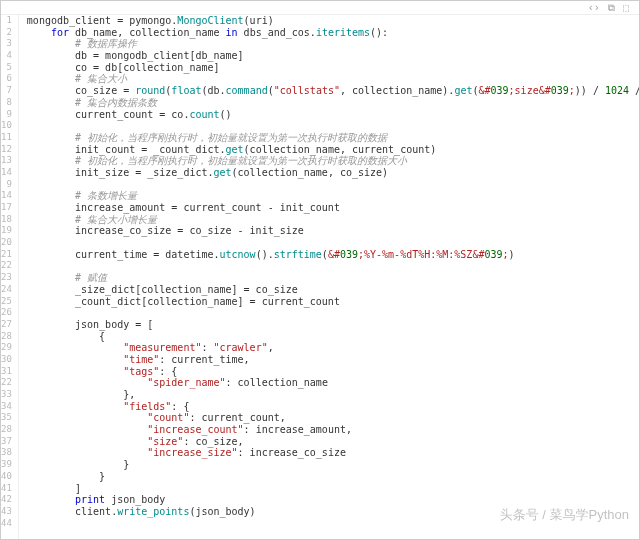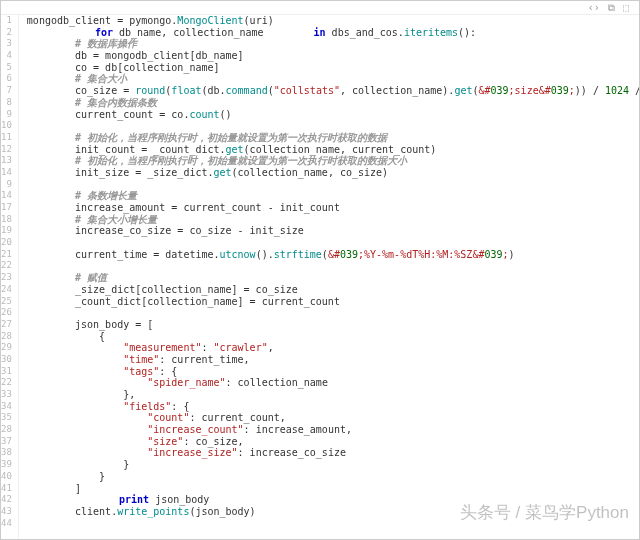"for" .kw { font-weight: bold -> normal; margin-left: 44px -> none }
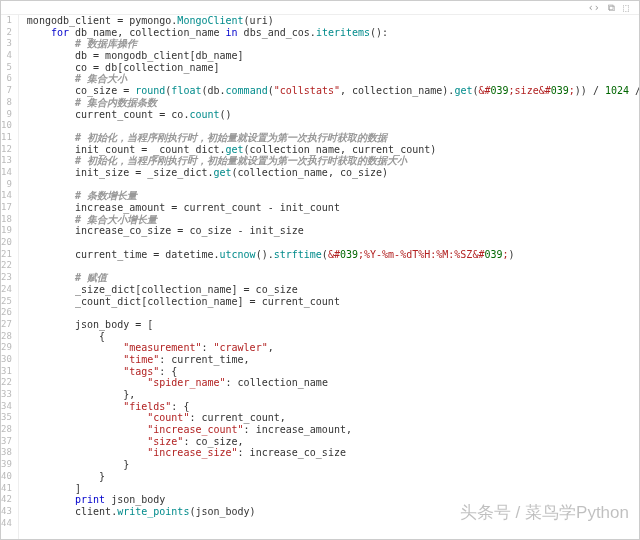"# 数据库操作" .cm { font-weight: bold -> none }
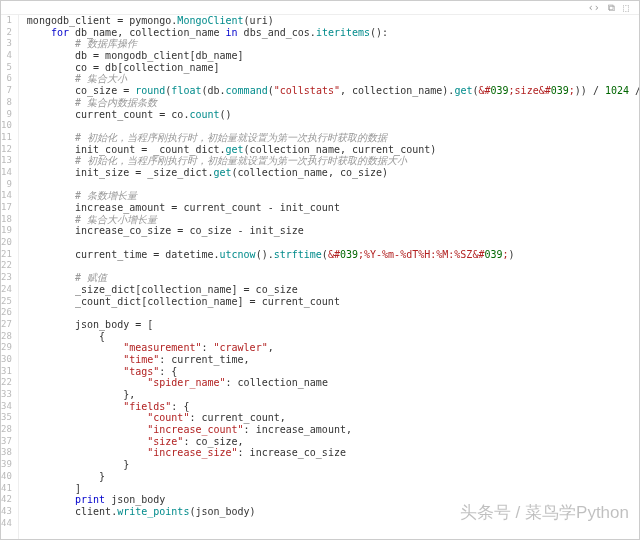"头条号 / 菜鸟学Python" .watermark { font-size: 17px -> 13px }
